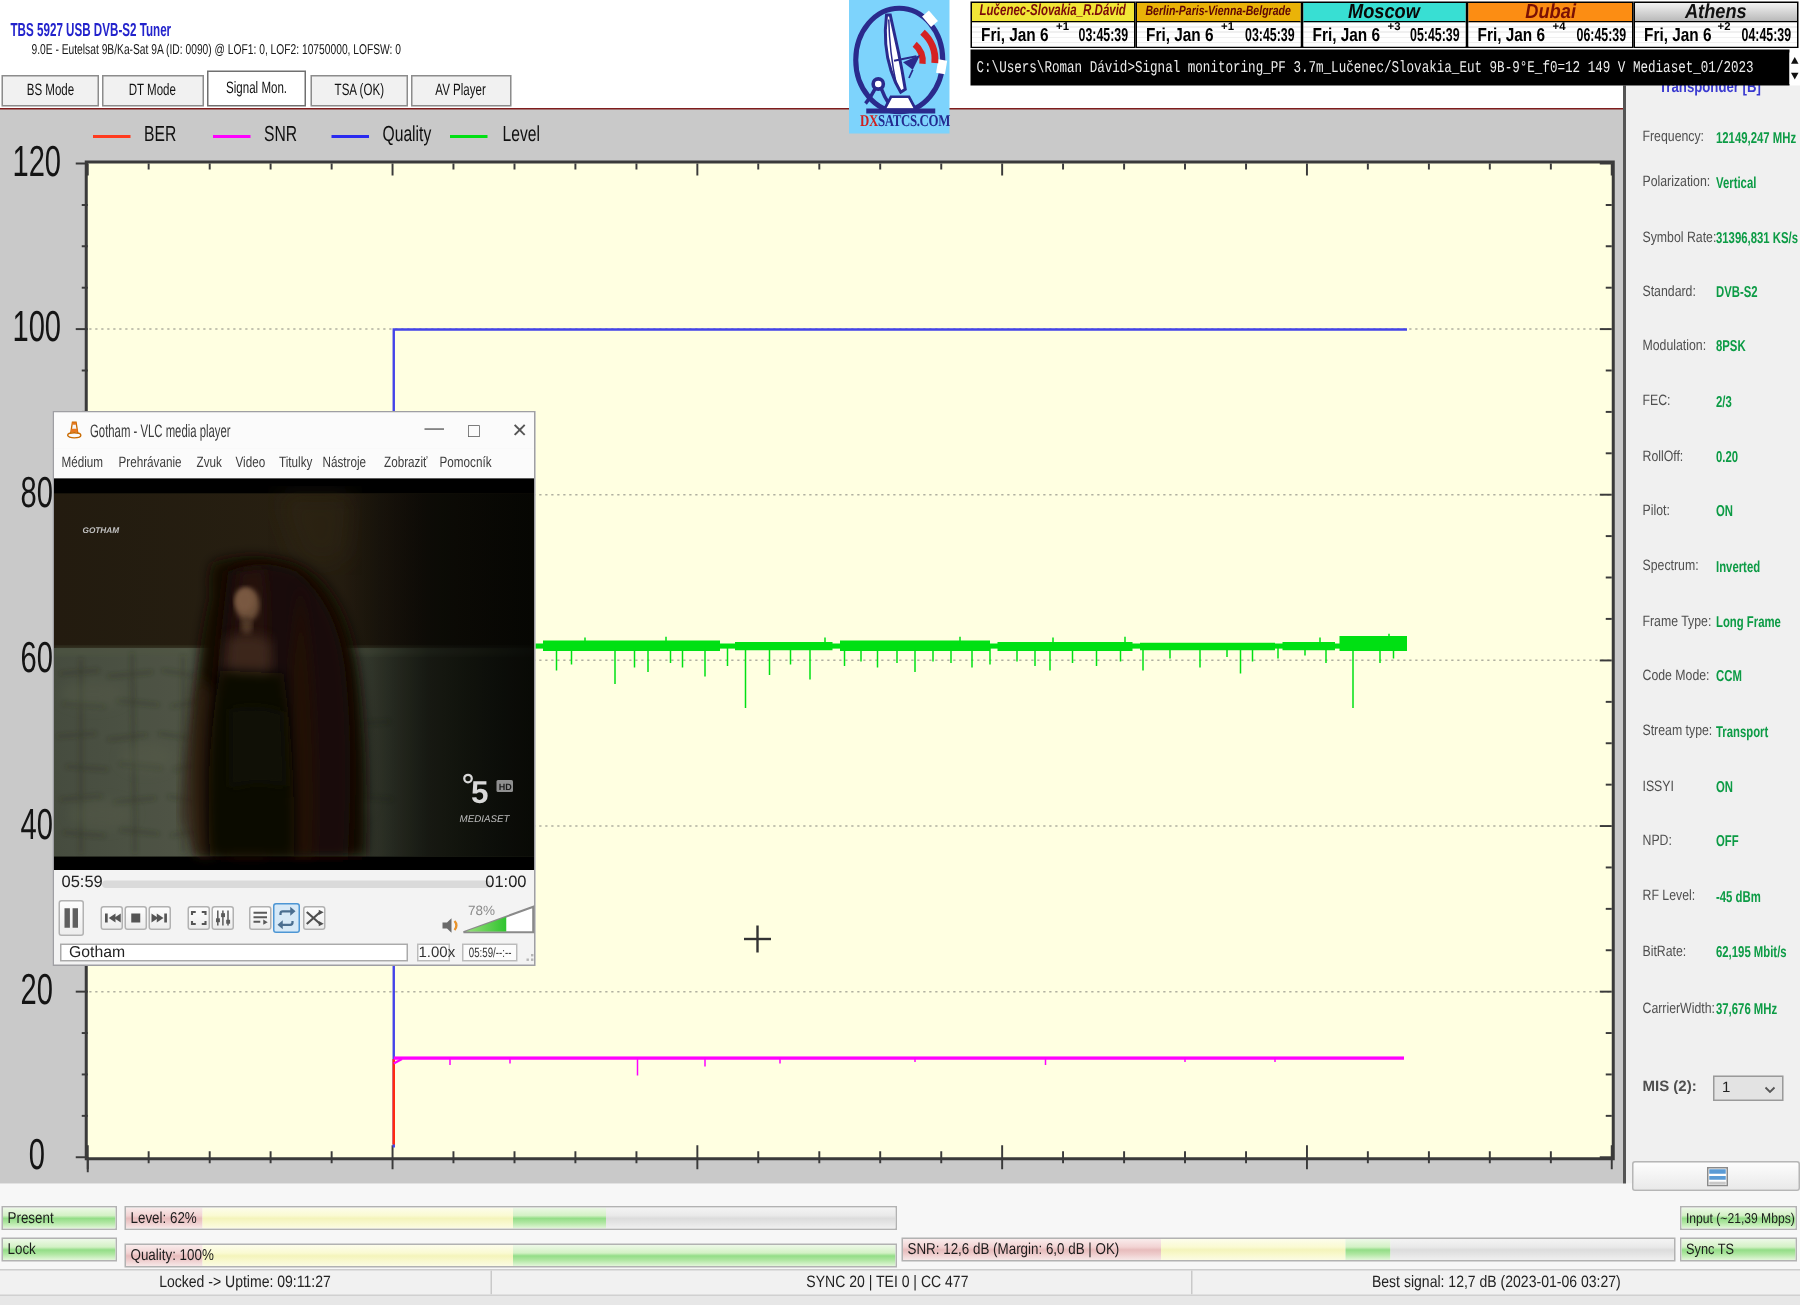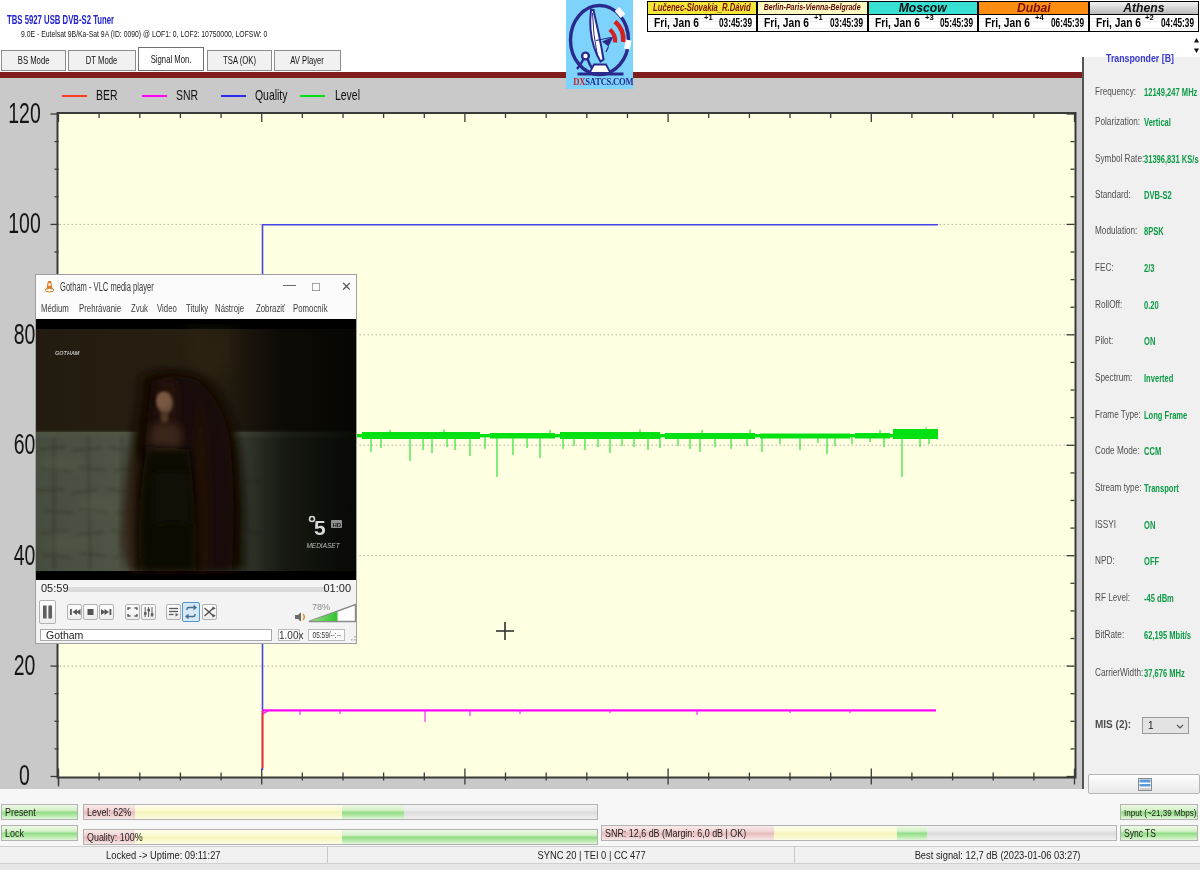"Berlin-Paris-Vienna-Belgrade" div.clkhead { background: #fef9c3 -> #eab308 }
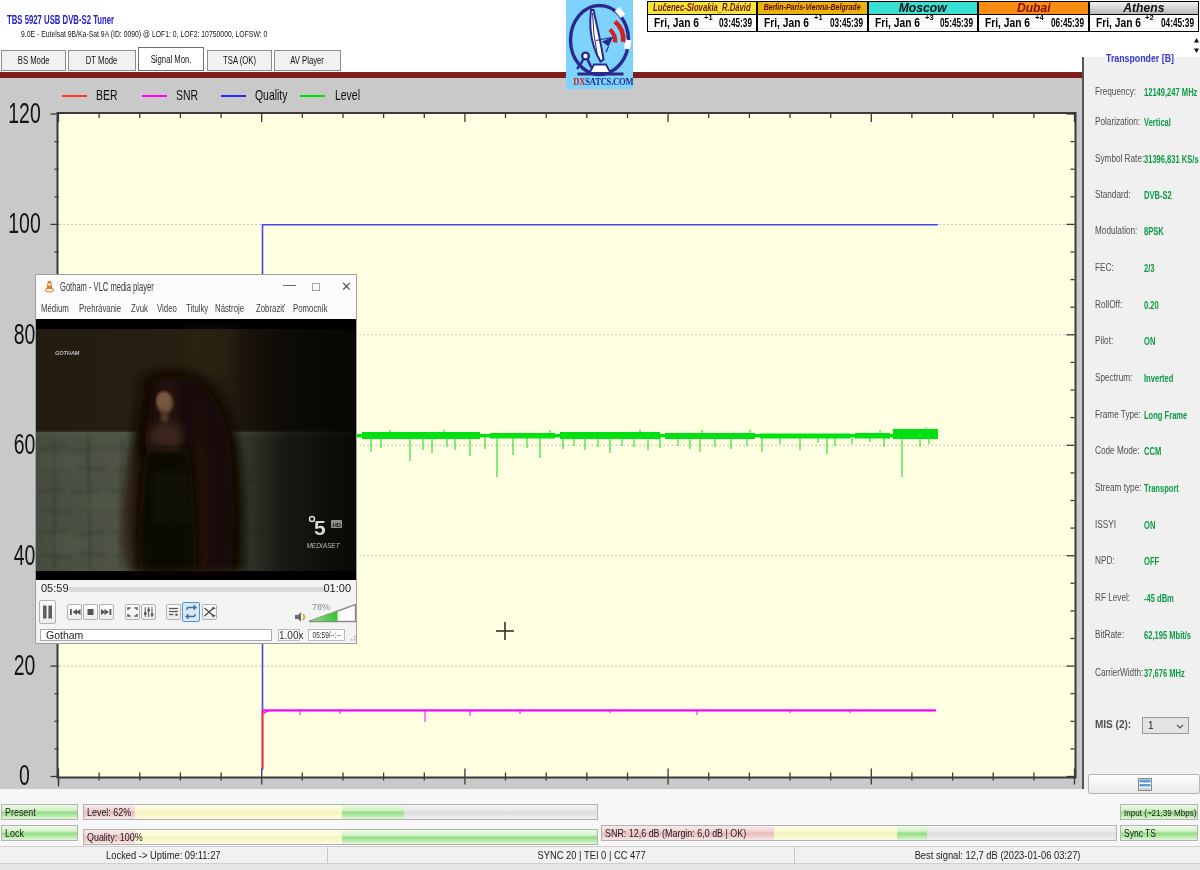"C:\Users\Roman Dávid>Signal" div.abs { html: none -> <div> <div>C:\Users\Roman Dávid&gt;Signal monitoring_PF 3.7m_Lučenec/Slovakia_Eut 9B-9°E_f0=12 149 V Mediaset_01/2023</div> </div> }
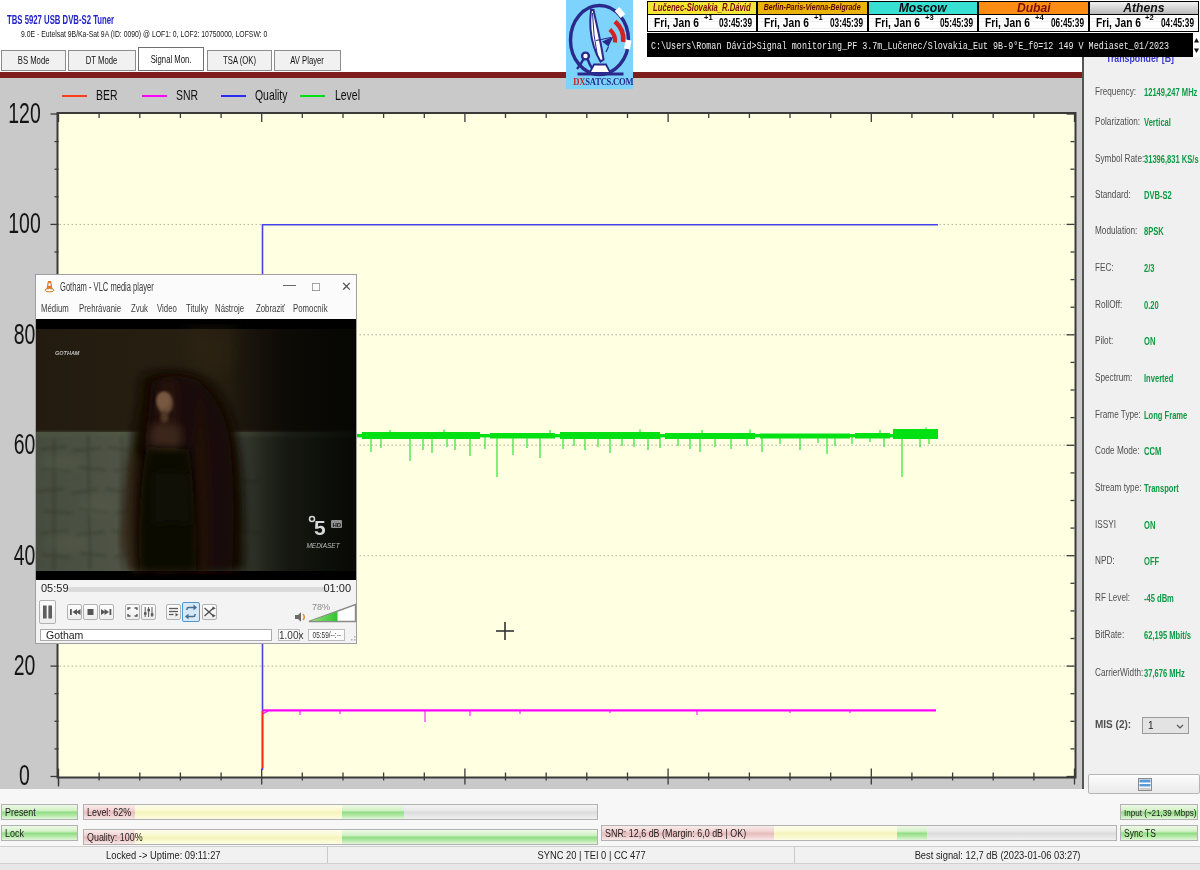"BER" #chart { border-top: 6px solid #7f1d1d -> 1px solid #7f1d1d }
